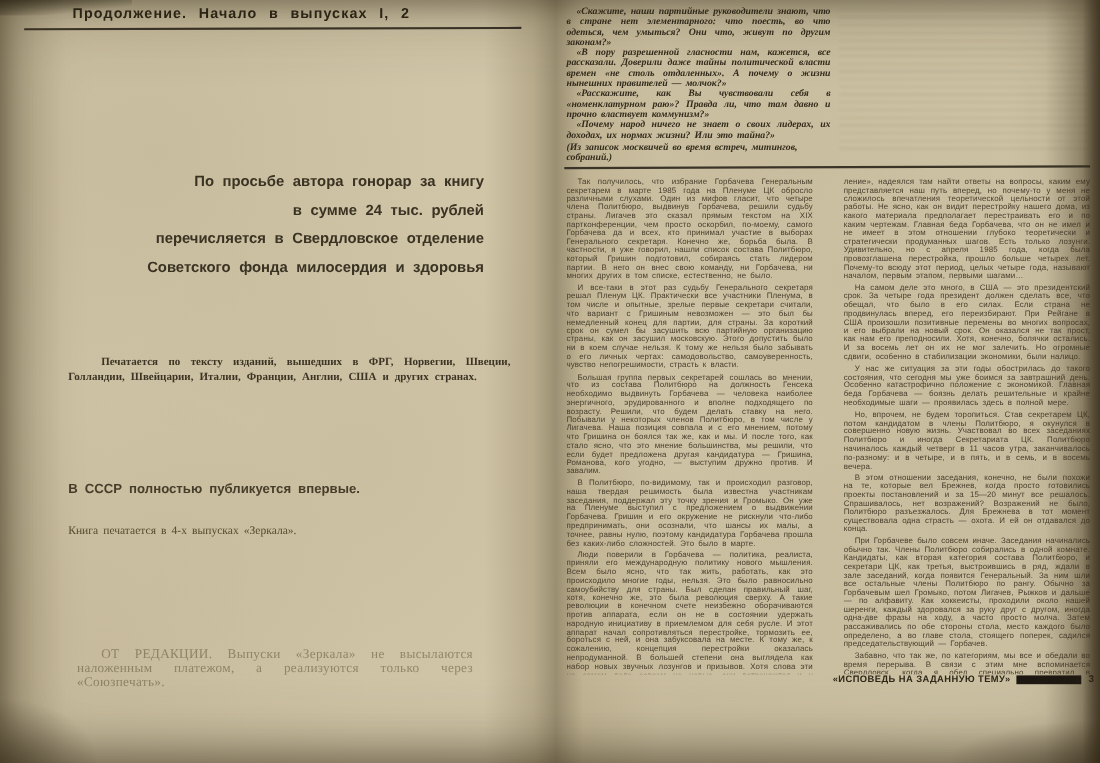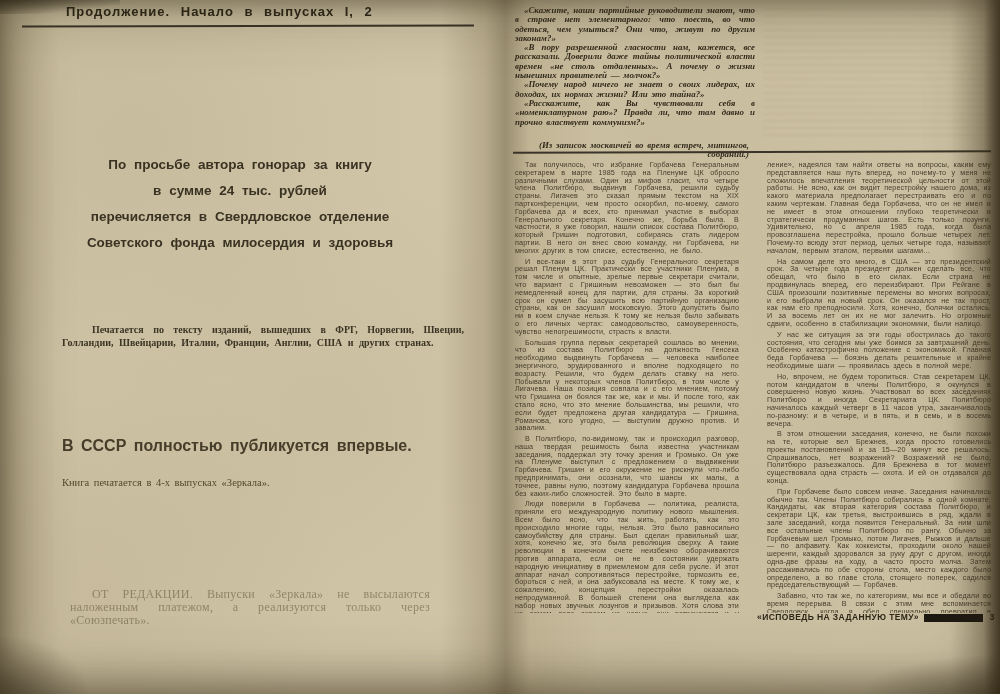"«Почему народ ничего не знает" p { order: before "«Расскажите, как Вы чувствовали себя" -> after "«Расскажите, как Вы чувствовали себя" }
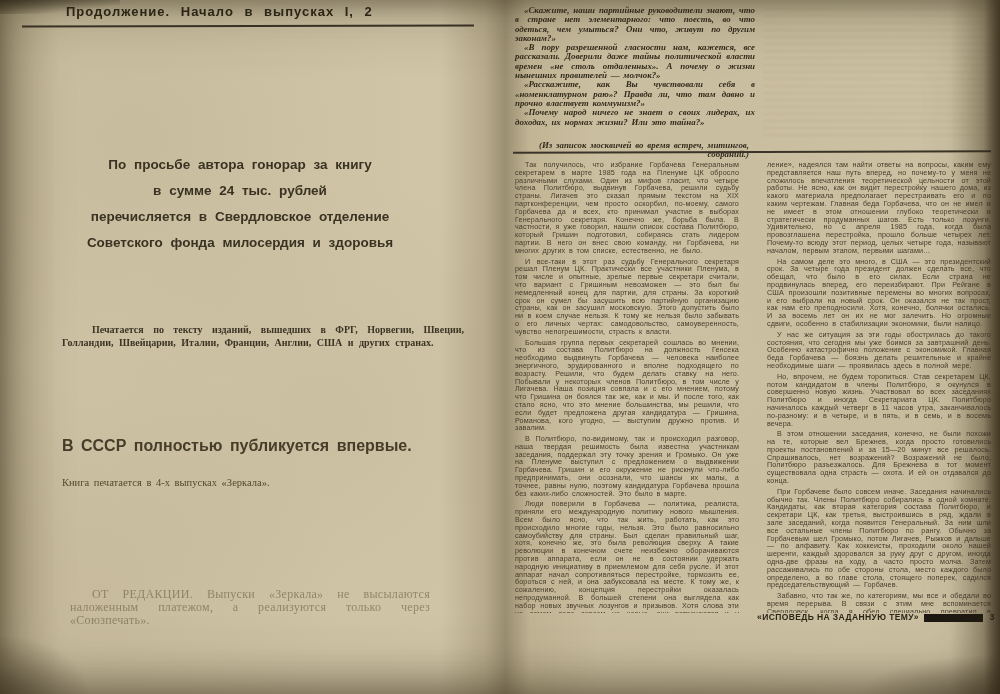"(Из записок москвичей во время" .epigraph .attribution { margin-top: 14px -> 2px; text-align: right -> left }
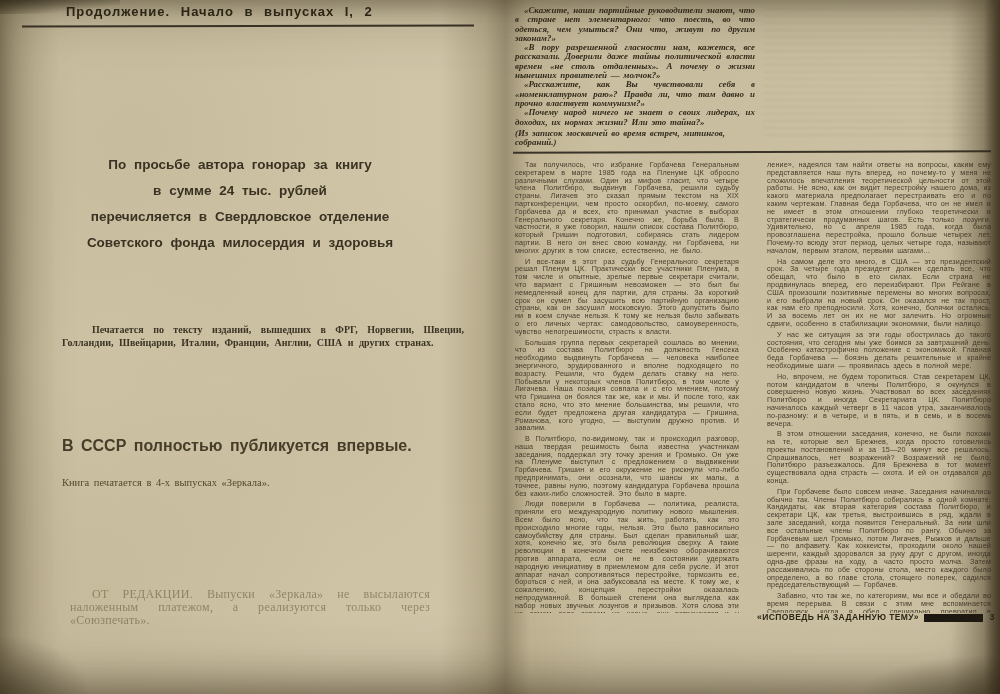"По просьбе автора гонорар за" .dedication { text-align: center -> right }
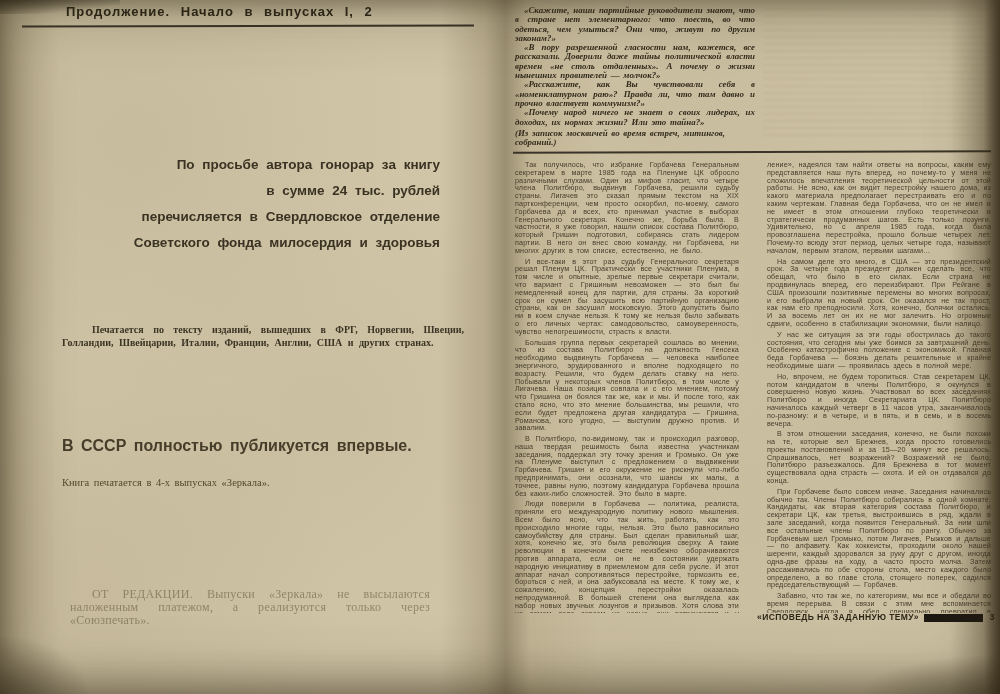"В СССР полностью публикуется впервые." .ussr-note { font-size: 16px -> 12px }
